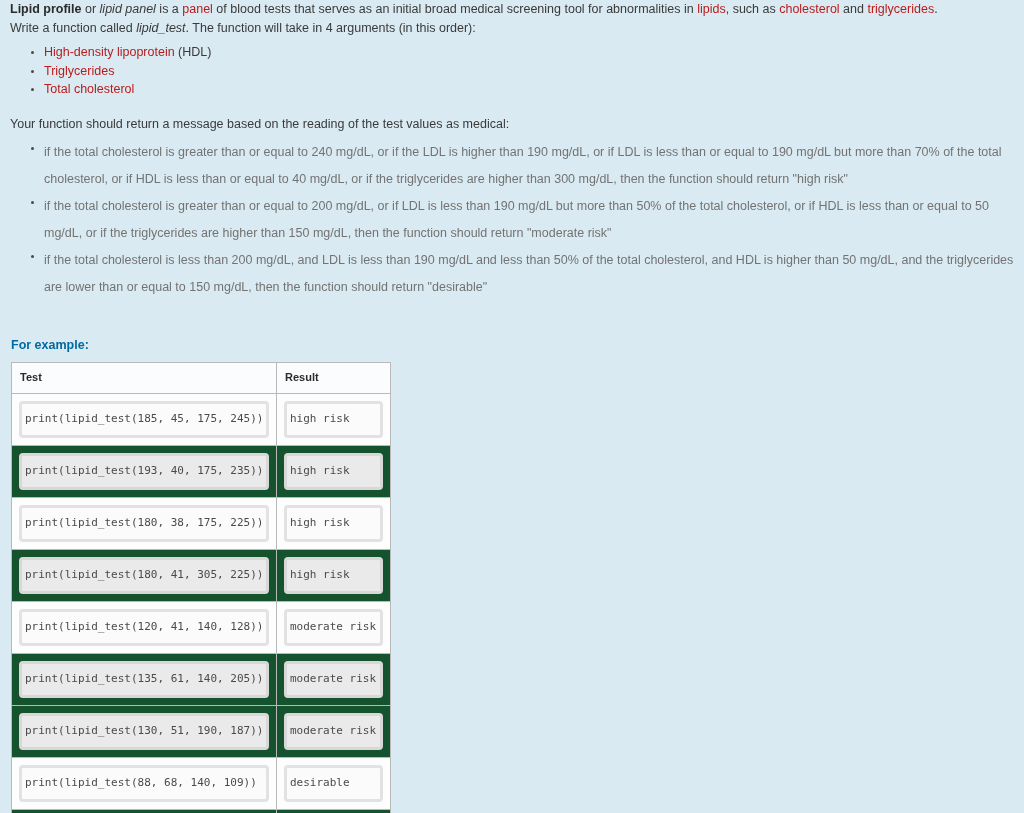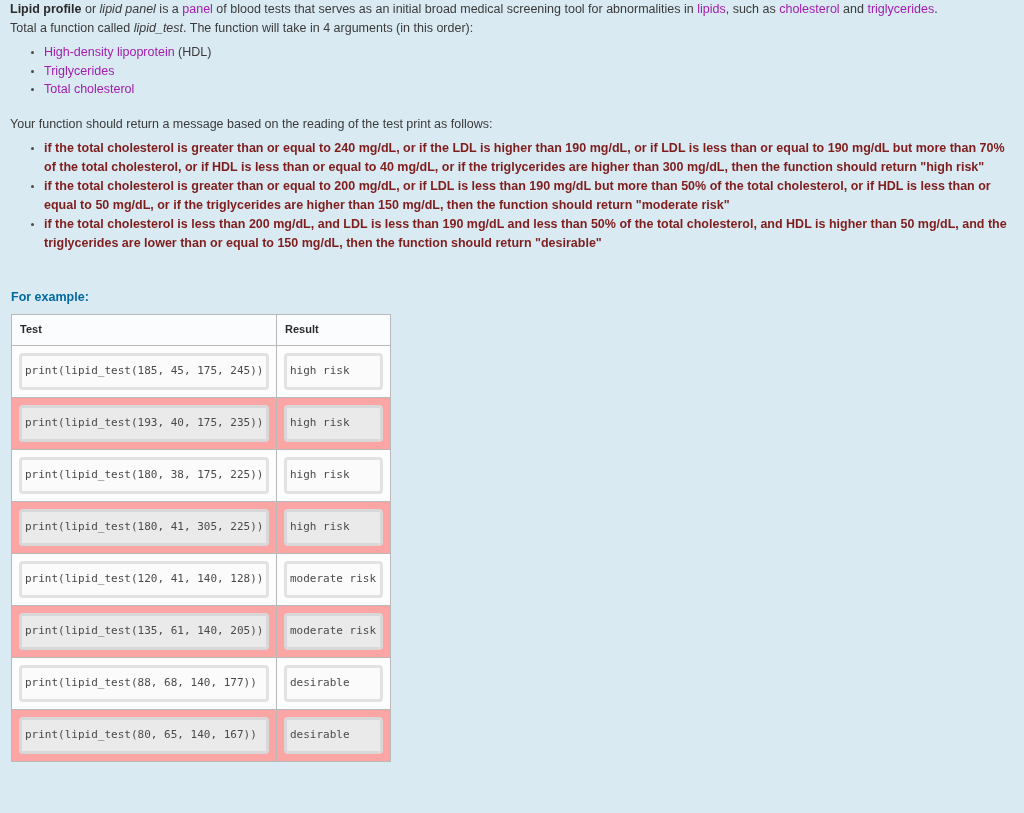"panel" a.link { color: #a21caf -> #b91c1c }
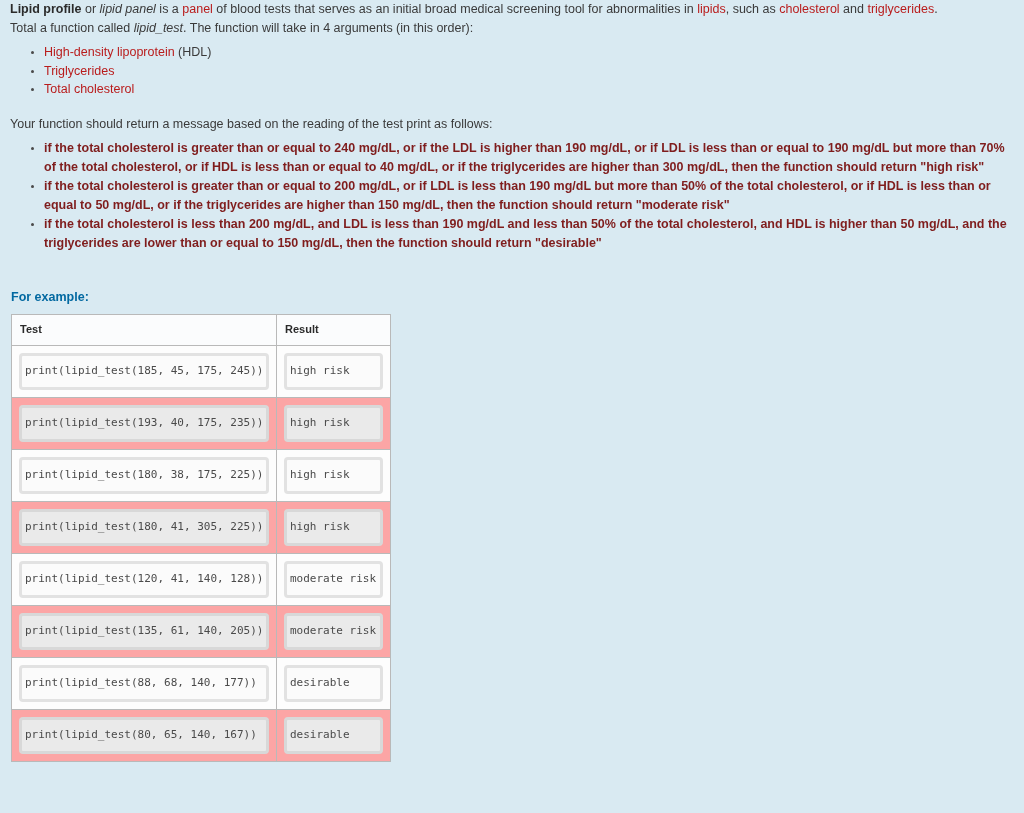"Total a function called" span { text: Total -> Write }
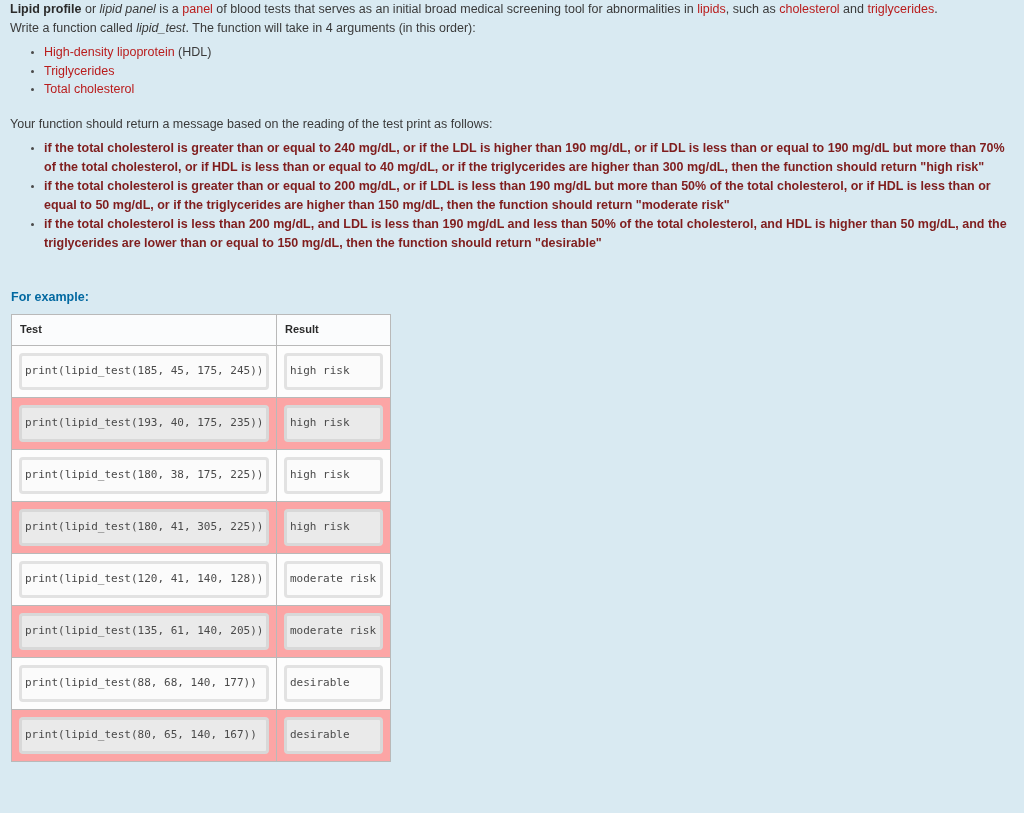"Your function should return a" p.lead { text: print as follows -> values as medical }
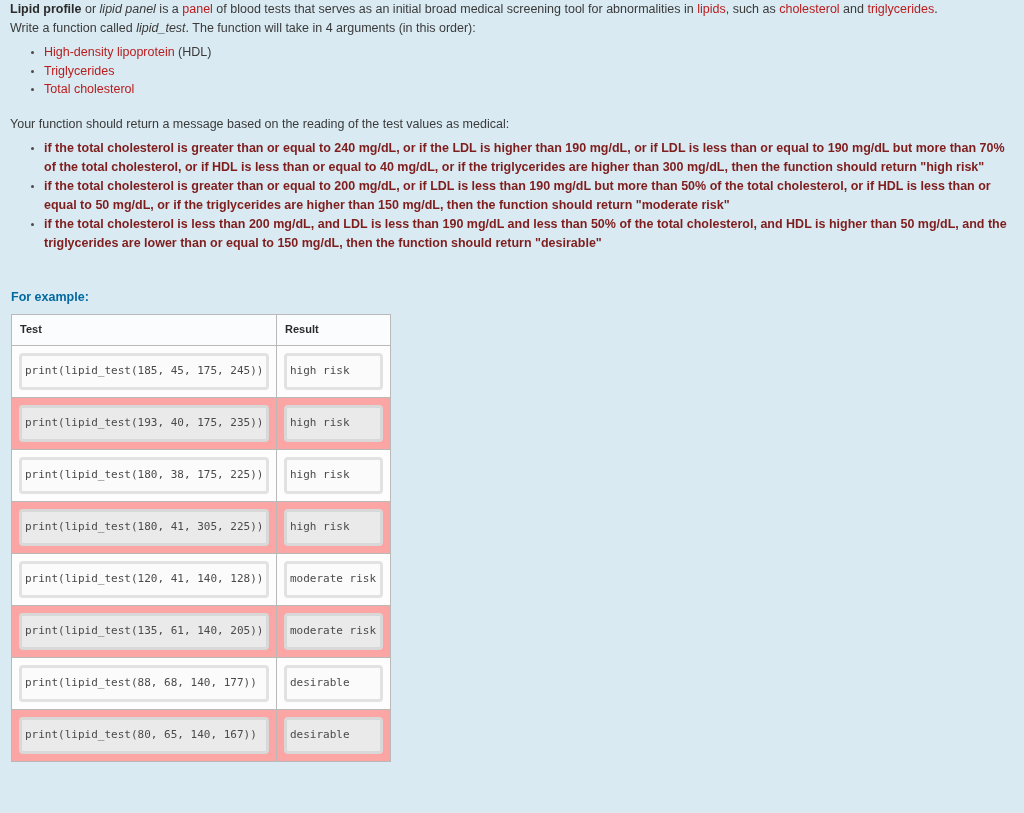"if the total cholesterol is" ul.rules li { color: #7f1d1d -> #737373; font-weight: bold -> none; line-height: 19px -> 27px }
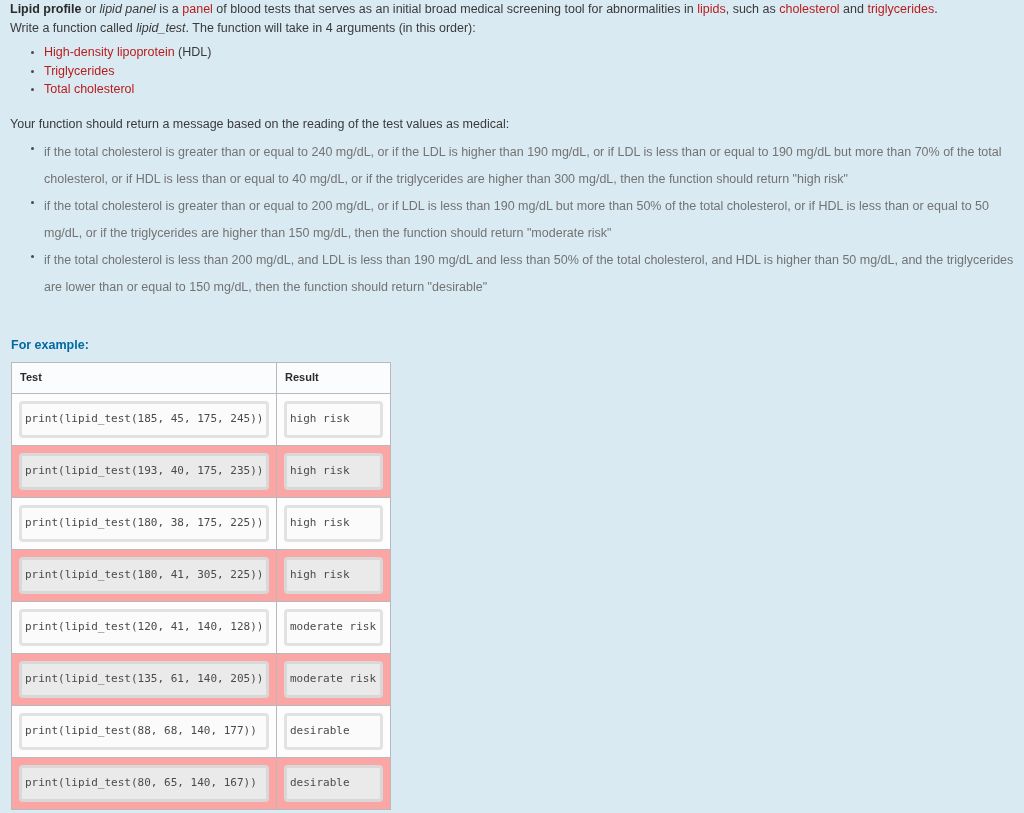"print(lipid_test(193, 40, 175, 235))" table.examples tr.even td { background: #fca5a5 -> #14532d }
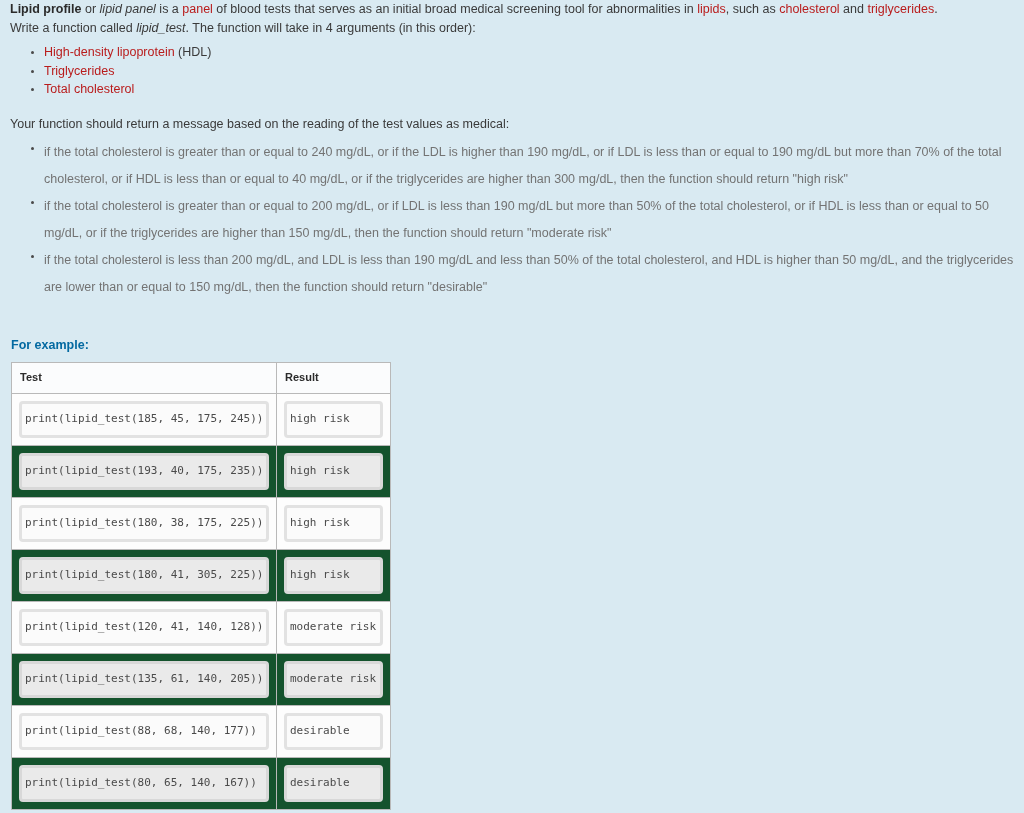"print(lipid_test(130, 51, 190, 187))" tr.even { html: none -> <tr> <td><span>print(lipid_test(130, 51, 190, 187))</span></td> <td><span>moderate risk</span></td> </tr> }
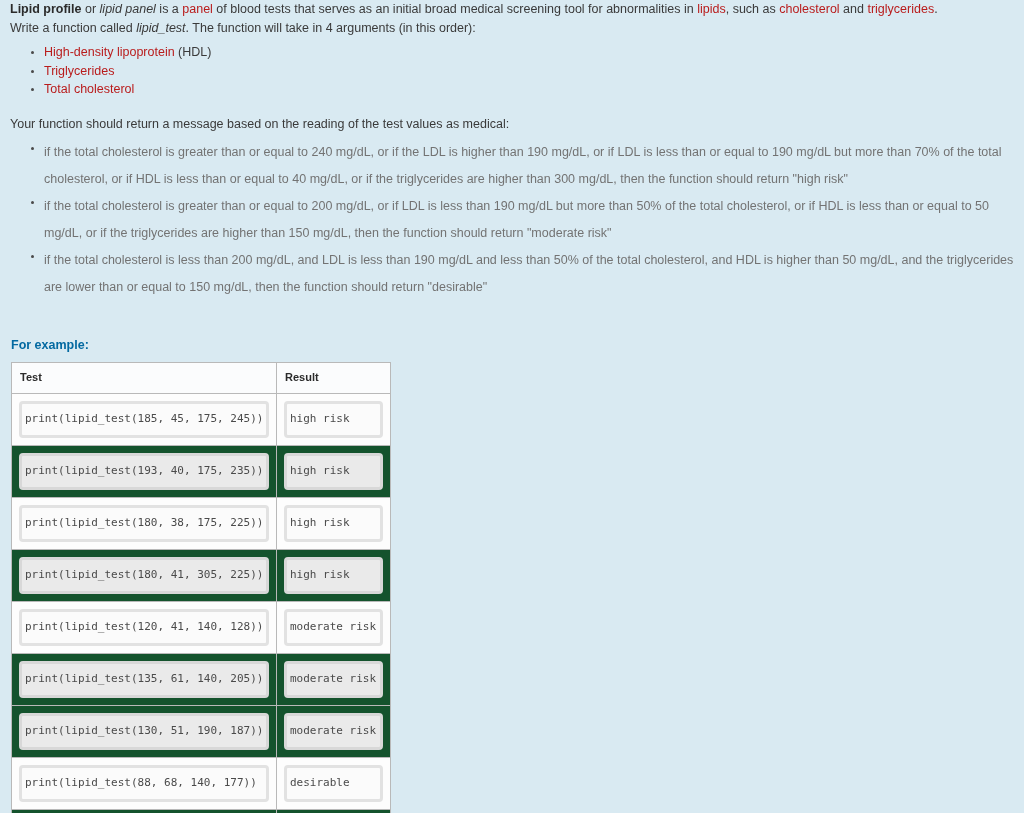"print(lipid_test(88, 68, 140, 177))" span.codebox { text: 177 -> 109 }
